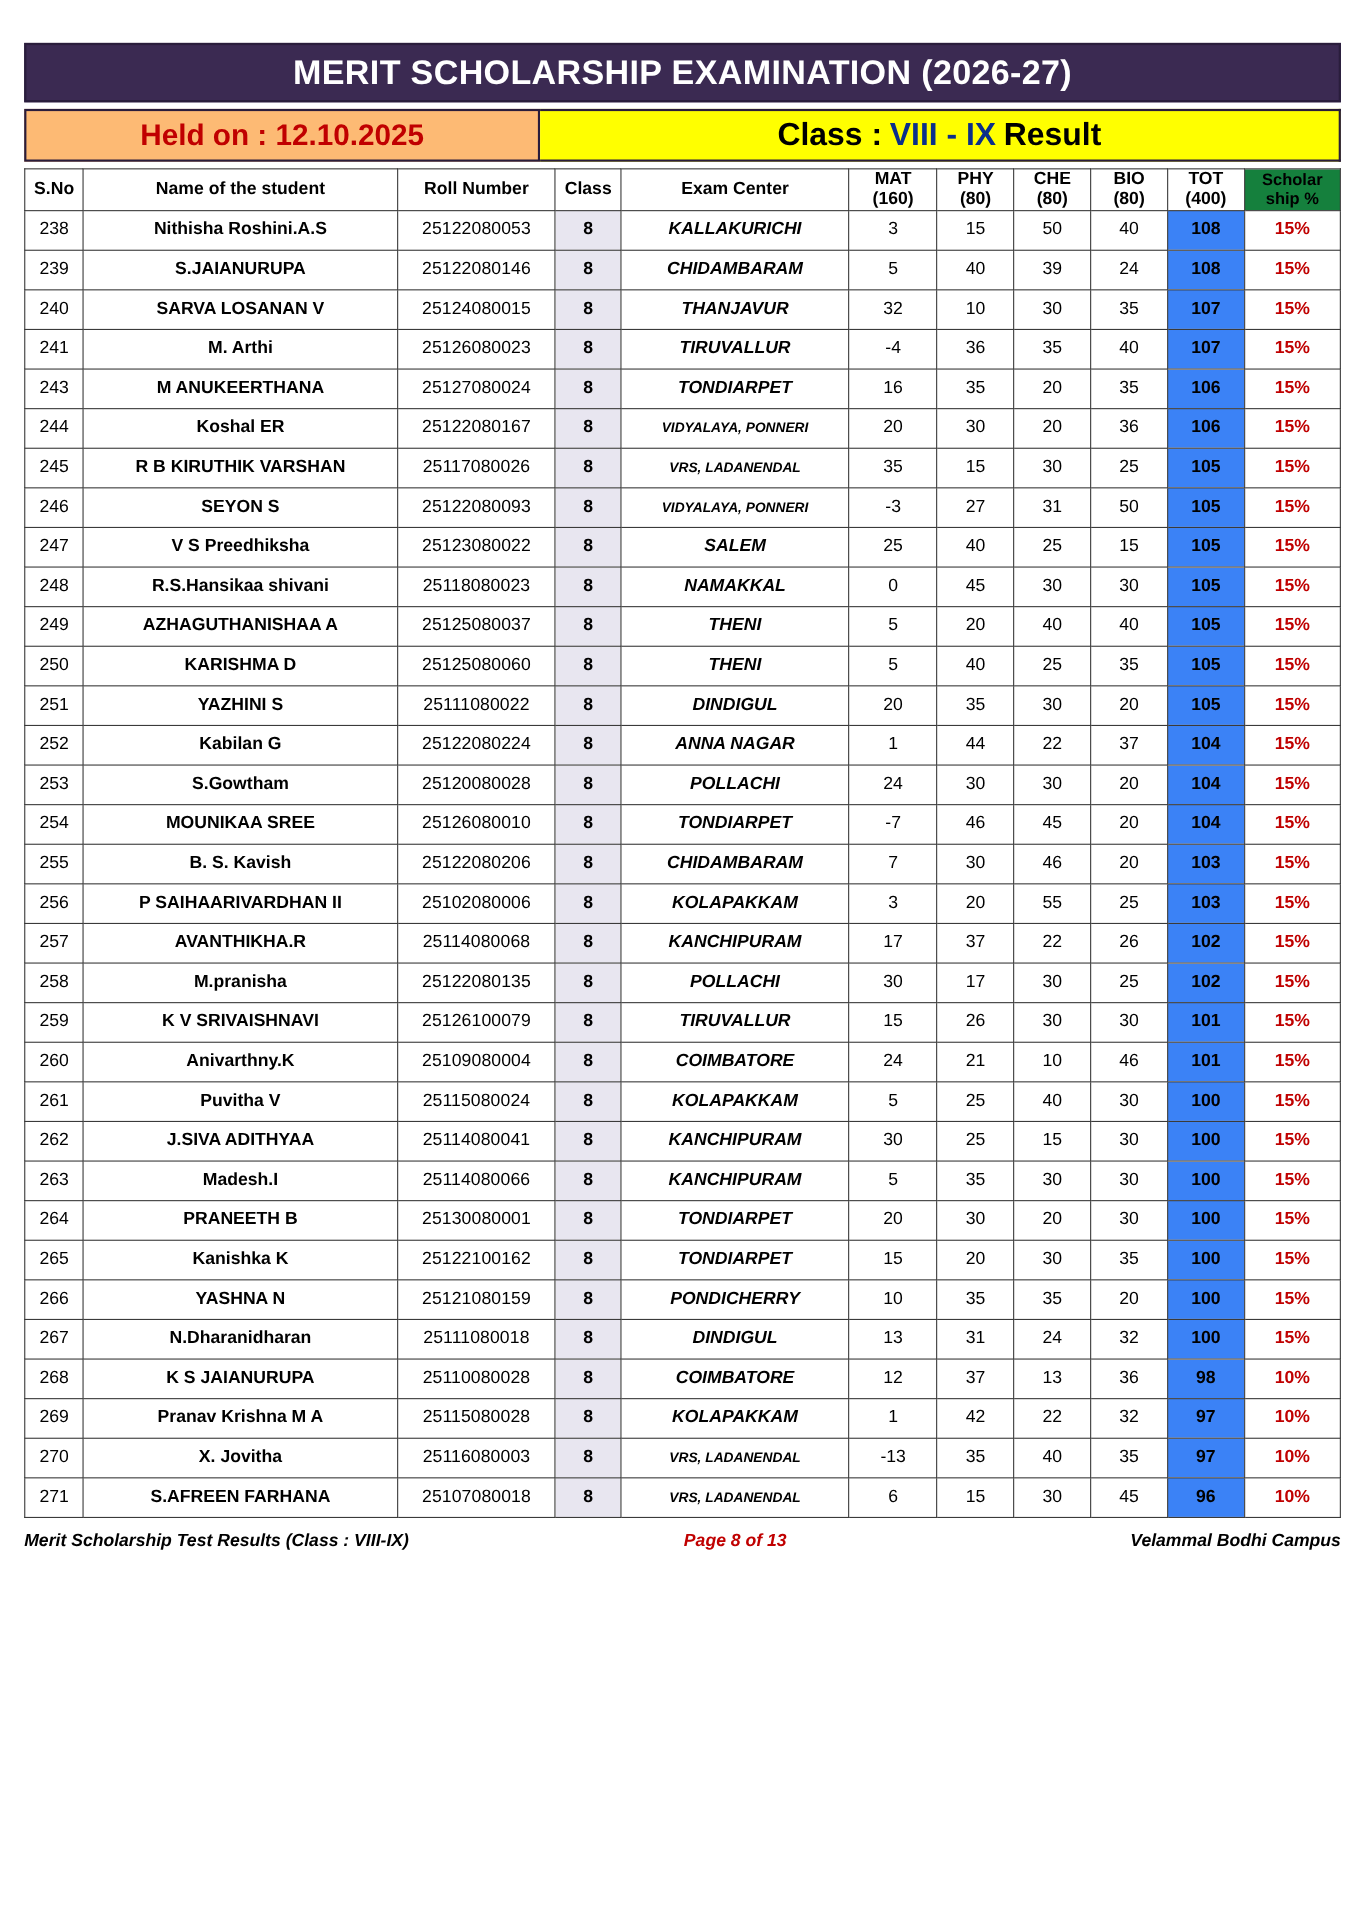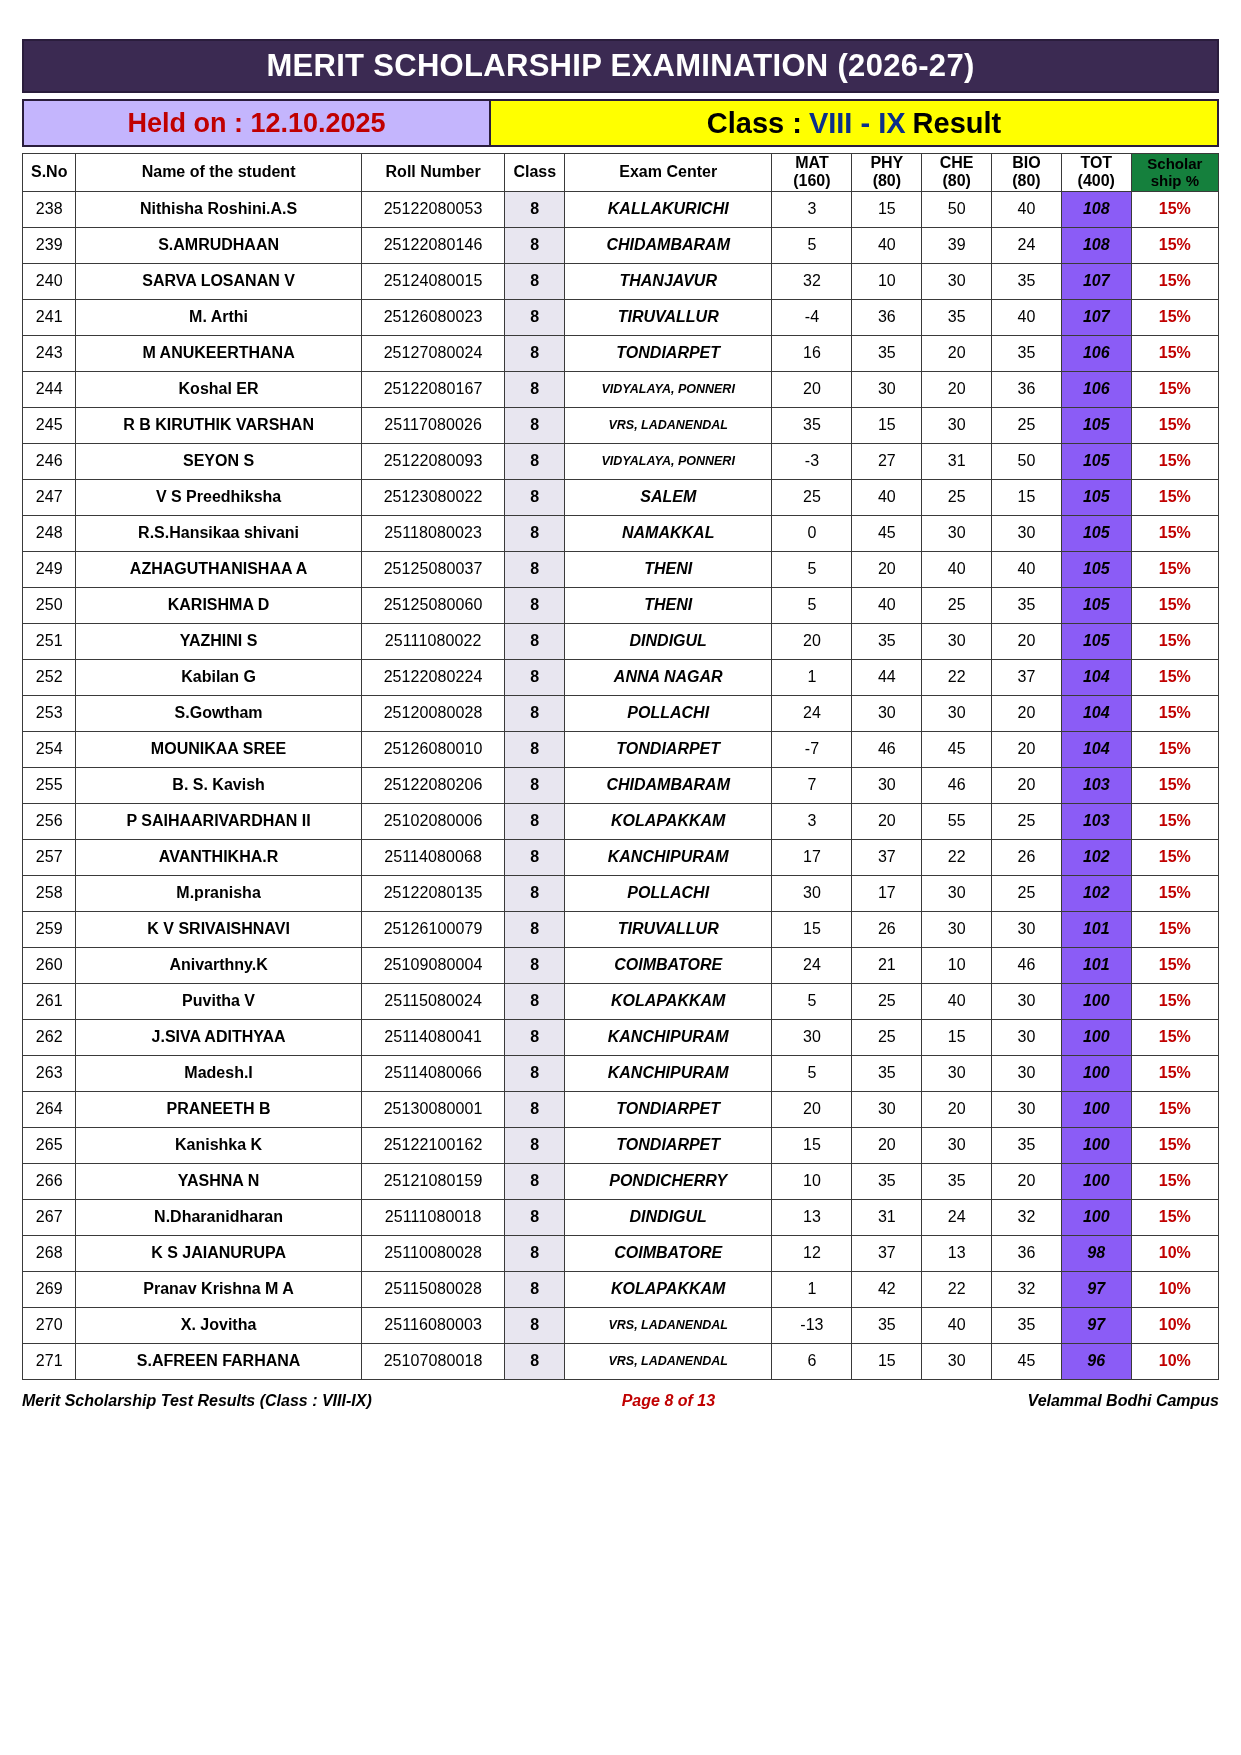"Held on : 12.10.2025" .held-on { background: #c4b5fd -> #fdba74 }
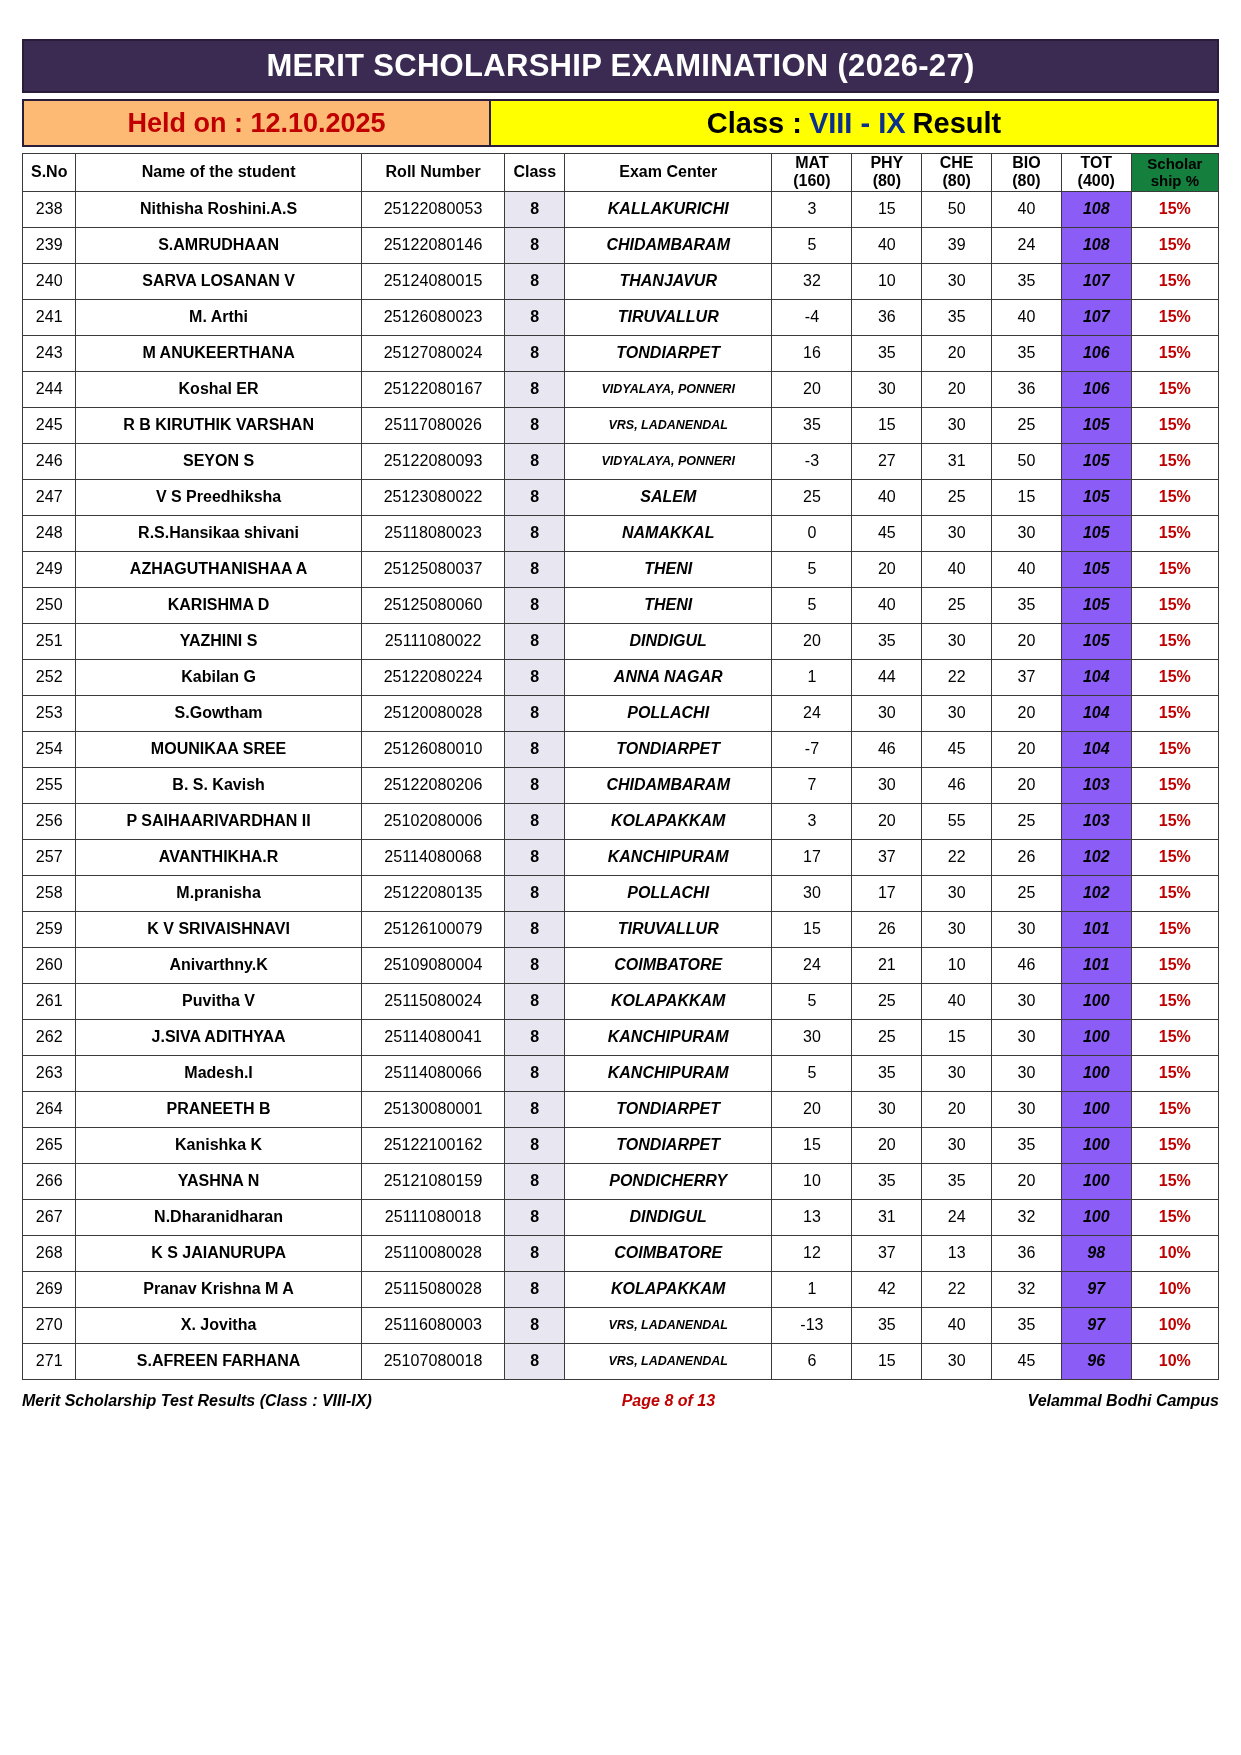"108" td.tot { background: #8b5cf6 -> #3b82f6; font-style: italic -> none }
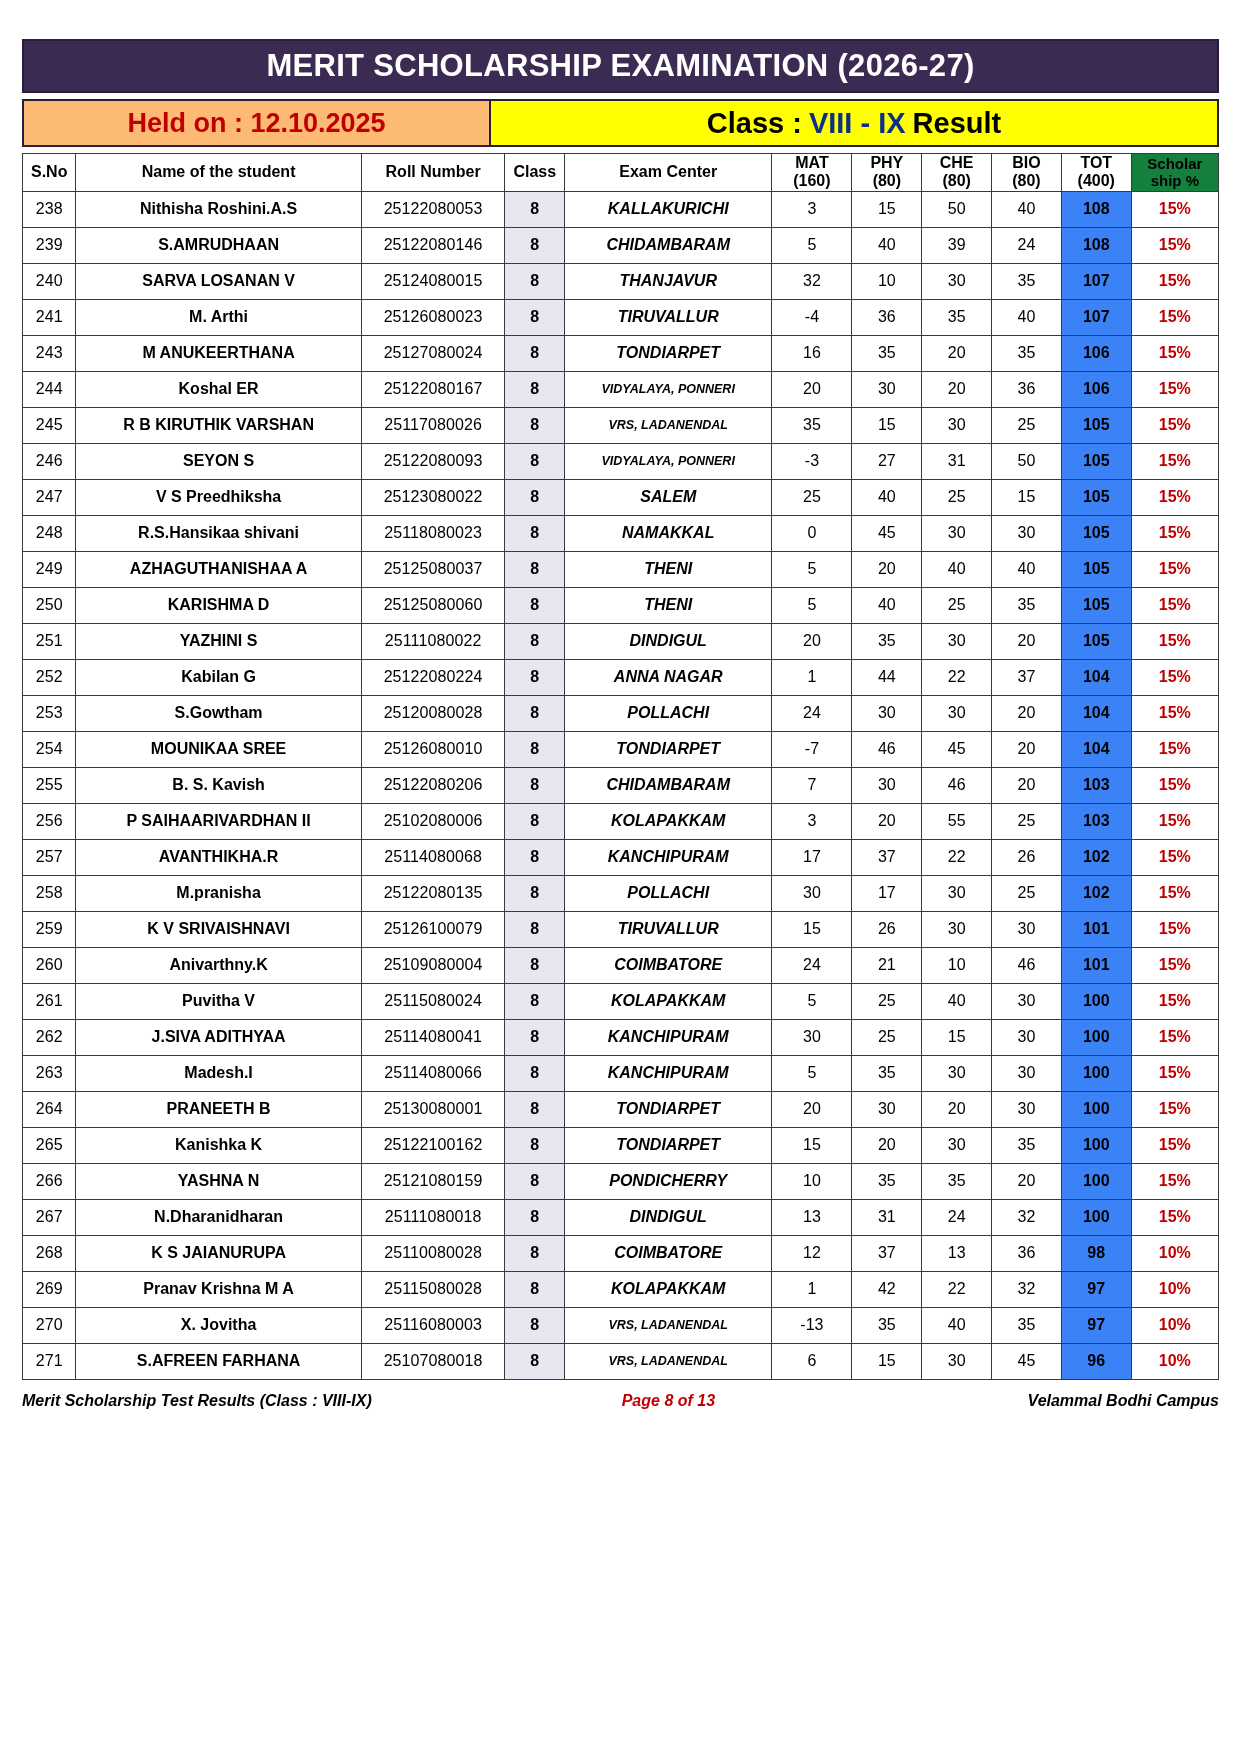"S.AMRUDHAAN" td.name { text: S.AMRUDHAAN -> S.JAIANURUPA }
